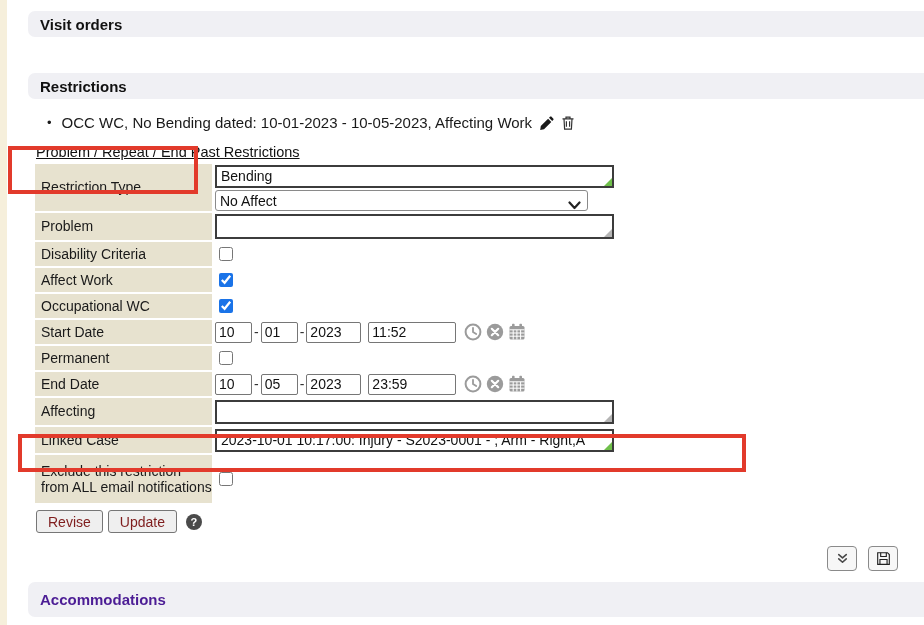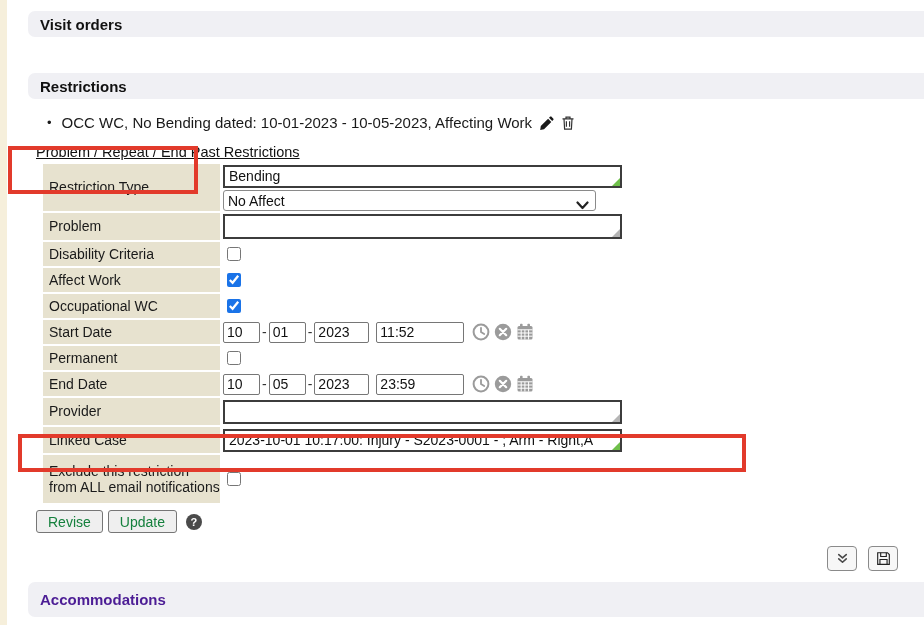"Restriction Type" .form { margin: 3px 0 0 36px -> 3px 0 0 28px }
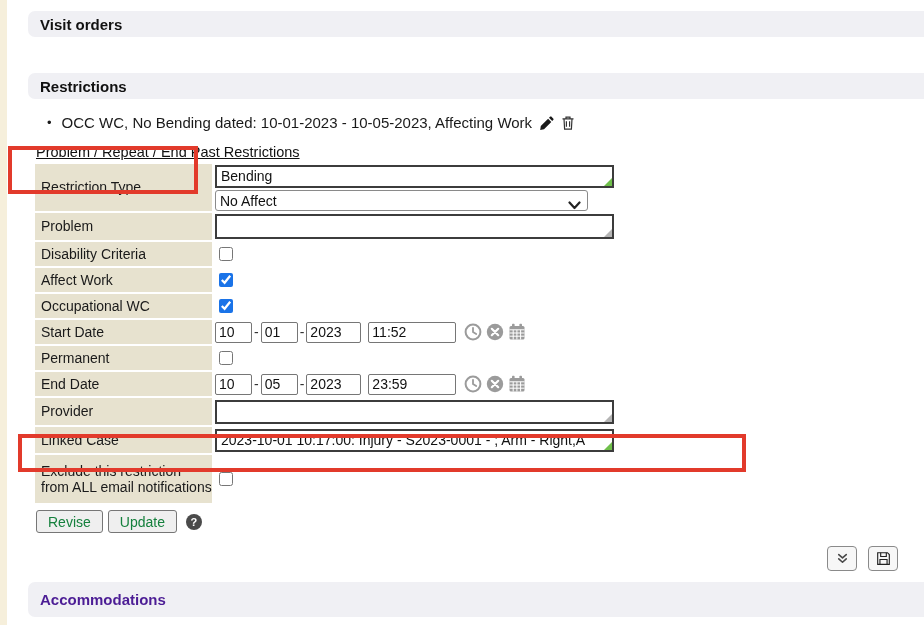"Provider" div.flabel { text: Provider -> Affecting }
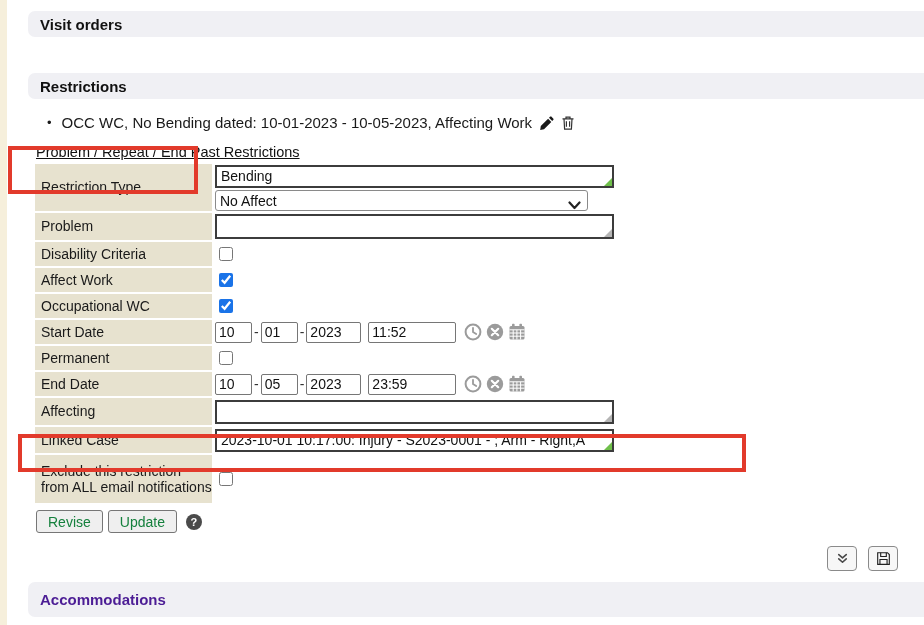"Revise" .btn { color: #15803d -> #7f1d1d }
